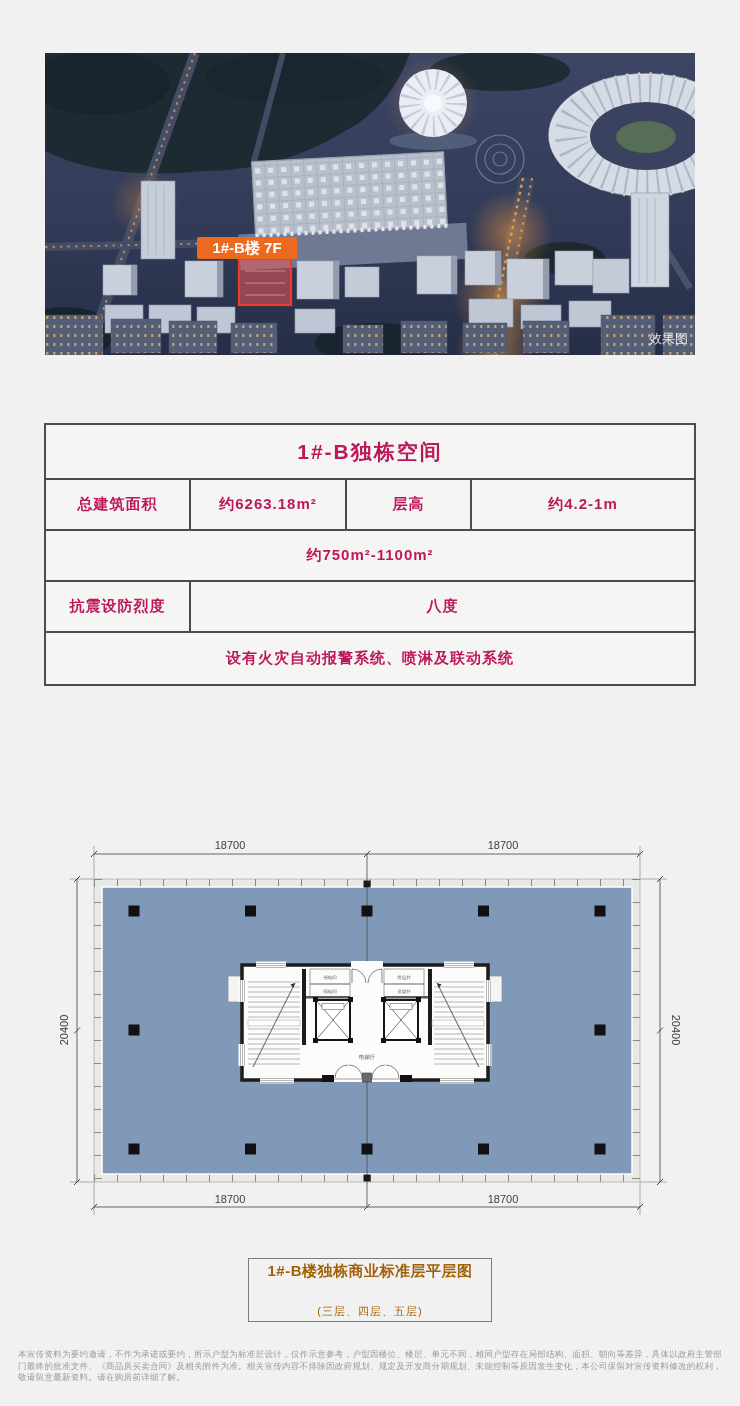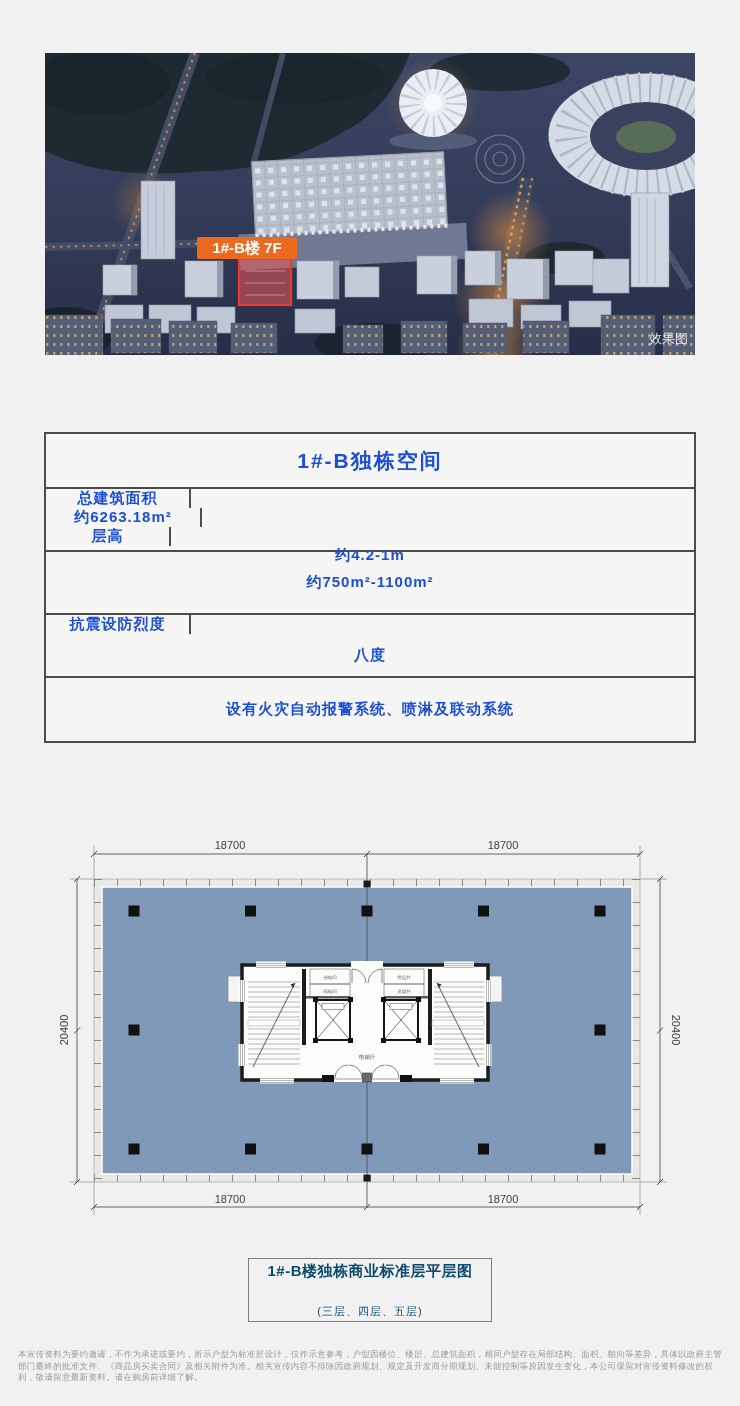"1#-B独栋空间" .spec { color: #1d4ed8 -> #be185d; top: 432px -> 423px }
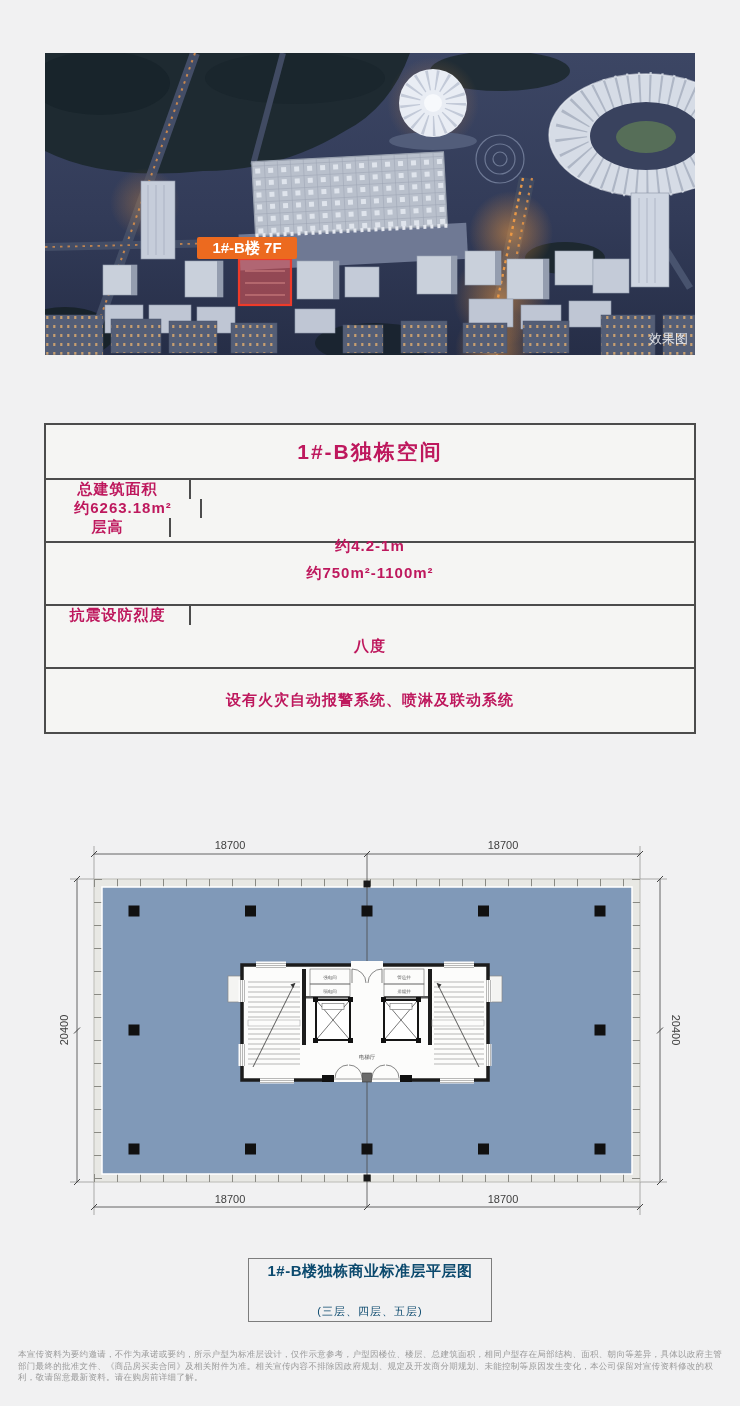"总建筑面积" .t-row { flex-direction: column -> none; height: 63px -> 51px }
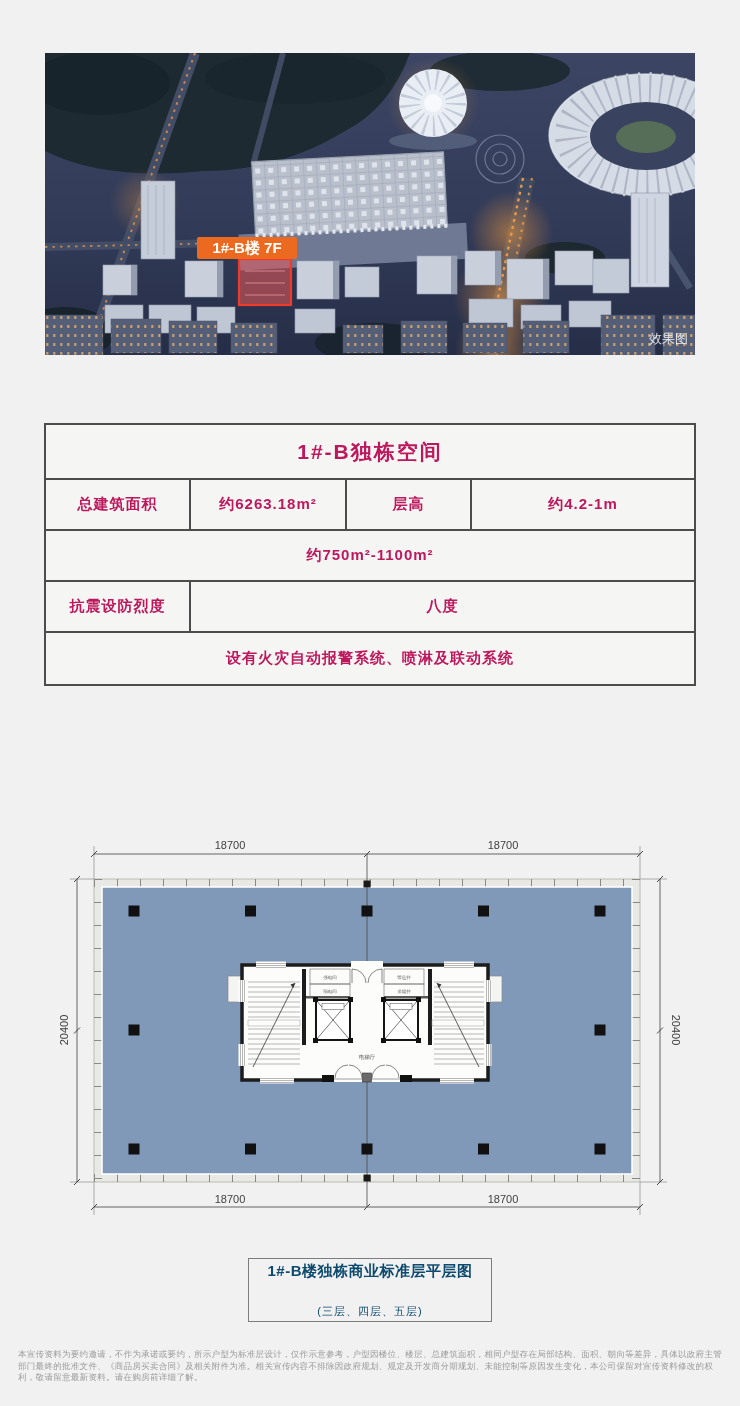"1#-B楼独栋商业标准层平层图" .caption { color: #0c4a6e -> #a16207 }
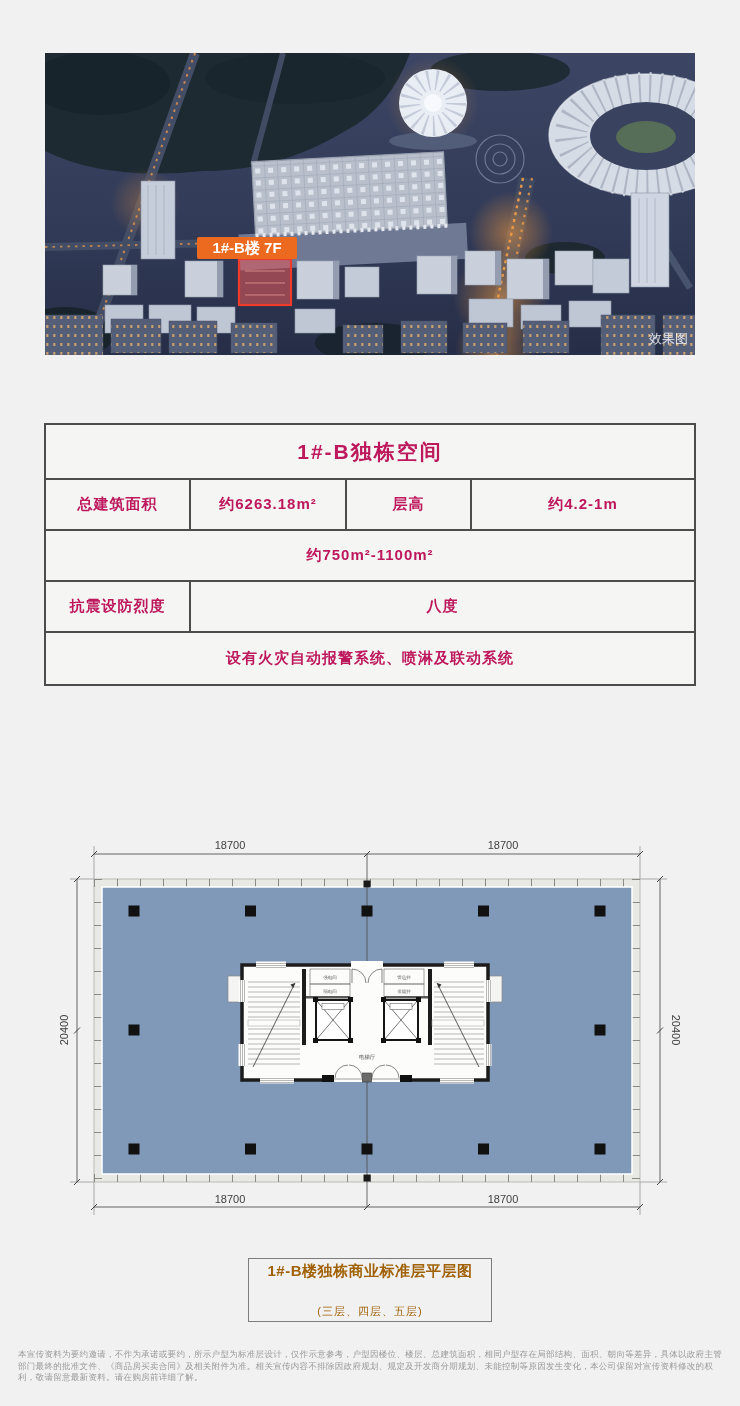"本宣传资料为要约邀请，不作为承诺或要约，所示户型为标准层设计，仅作示意参考，户型" div.disclaimer { text: 总建筑面积 -> 单元不同 }
